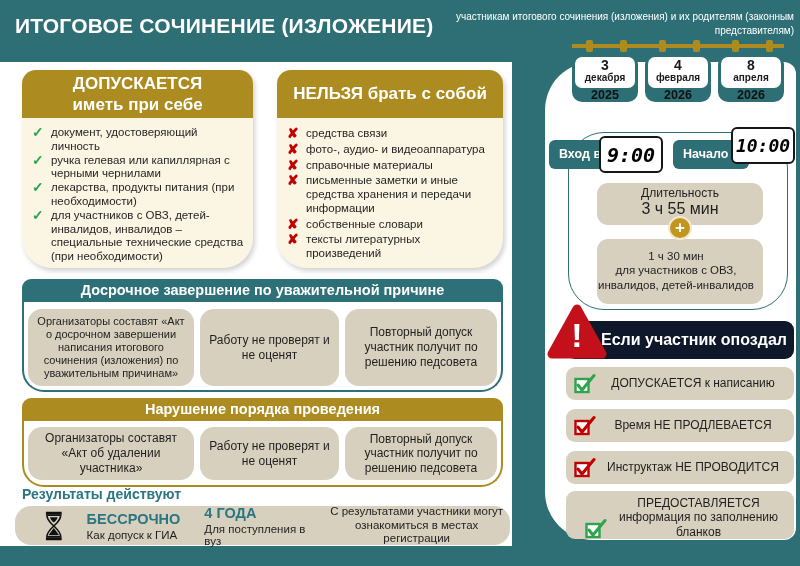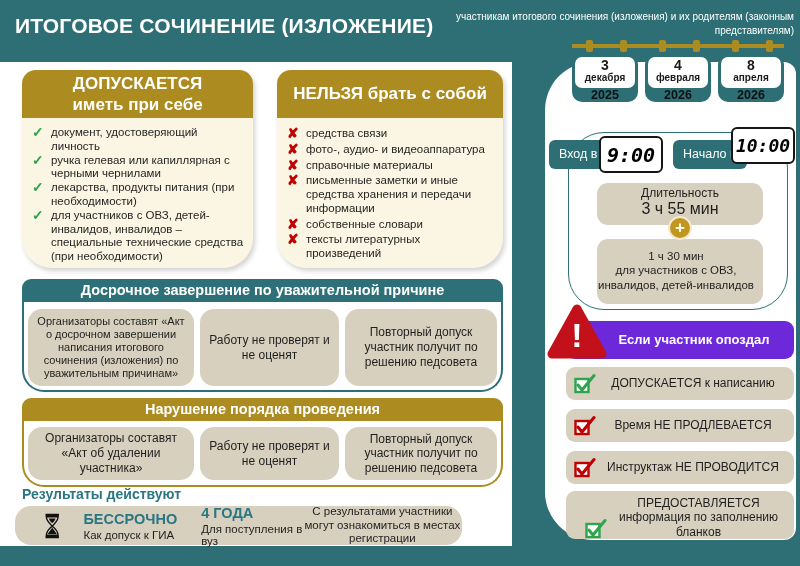"Вход в" .time-badge { font-weight: normal -> bold }
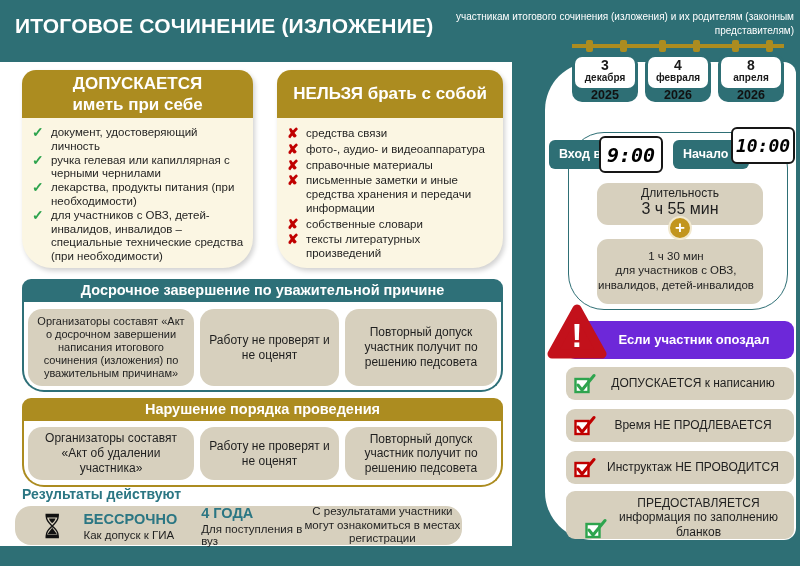"Если участник опоздал" .late-head { background: #6d28d9 -> #0f172a; font-size: 13px -> 16px }
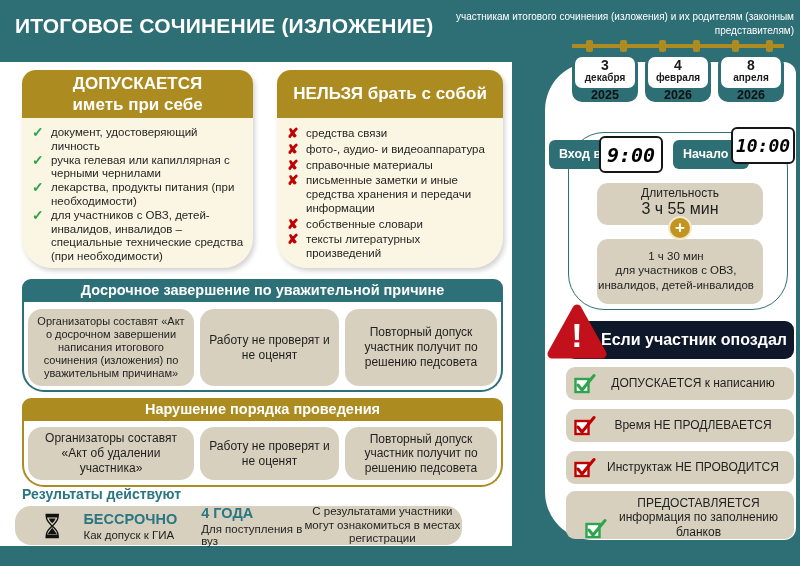"БЕССРОЧНО" .results-box { width: 447px -> 495px }
